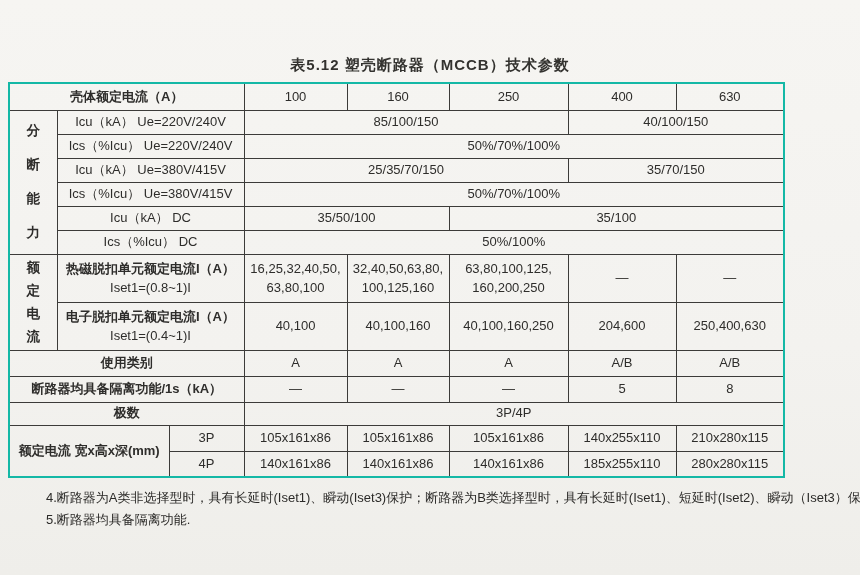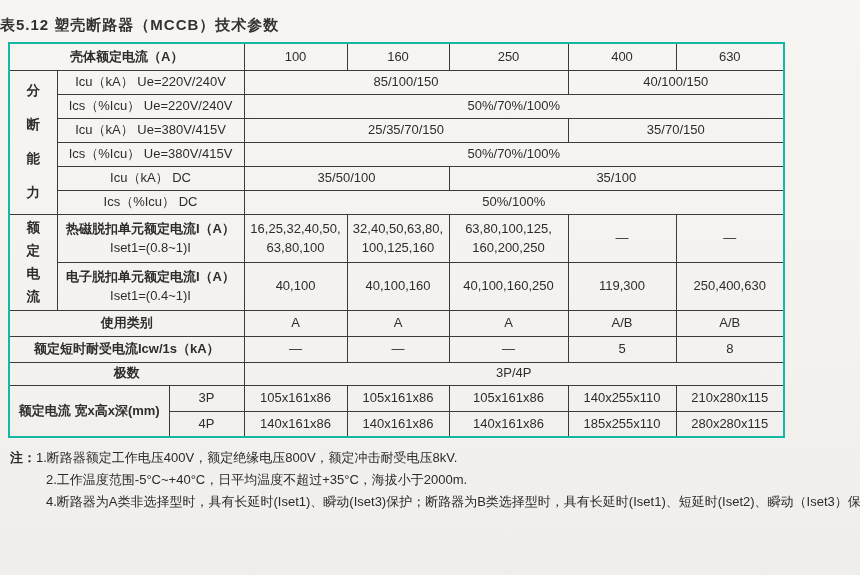"表5.12 塑壳断路器（MCCB）技术参数" .page-title { margin-top: none -> 40px; text-align: none -> center }
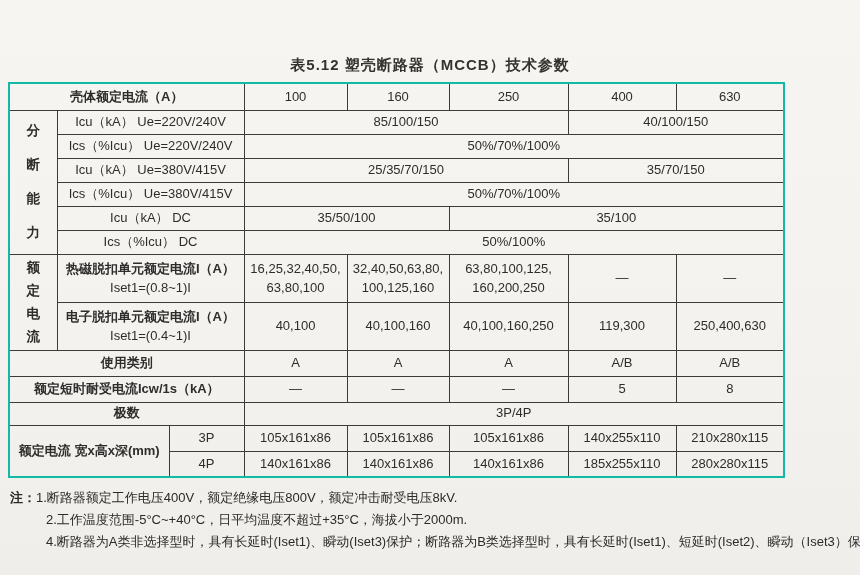"119,300" td { text: 119,300 -> 204,600 }
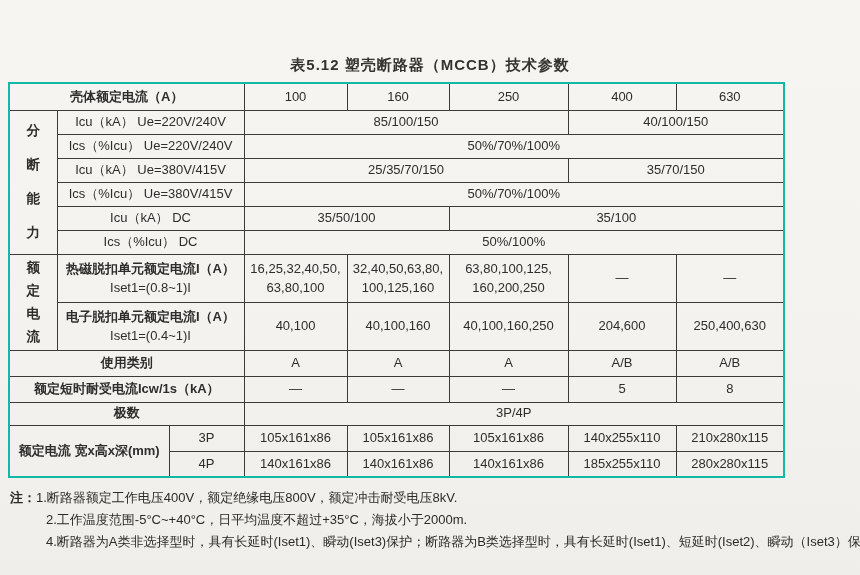"额定短时耐受电流Icw/1s（kA）" td.zh { text: 额定短时耐受电流Icw/1s -> 断路器均具备隔离功能/1s }
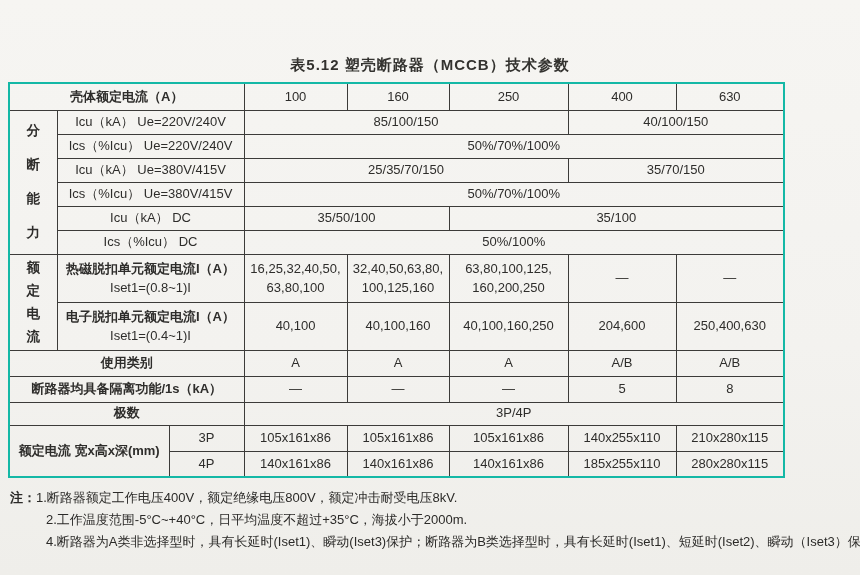"注：1.断路器额定工作电压400V，额定绝缘电压800V，额定冲击耐受电压8kV" div.note-line { html: <div><span>注：</span><span>1.断路器额定工作电压400V，额定绝缘电压800V，额定冲击耐受电压8kV.</span></div> -> none }
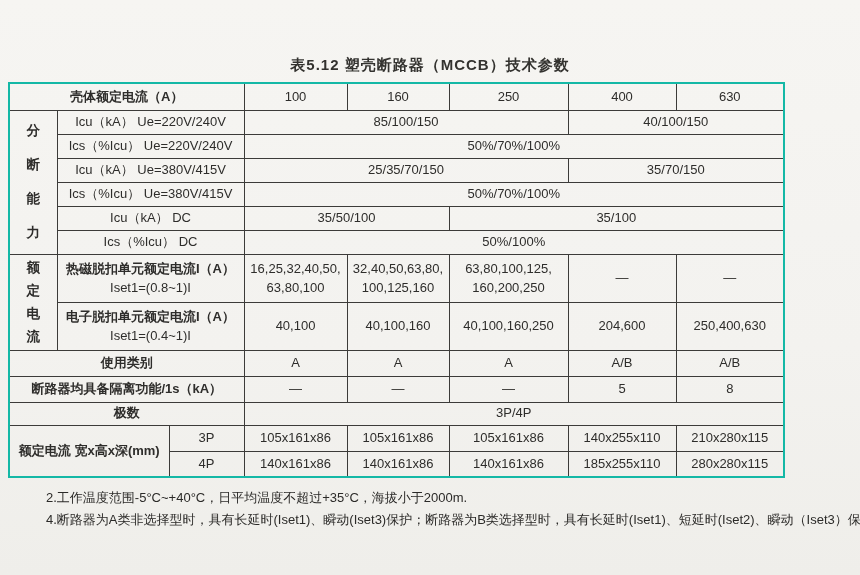"2.工作温度范围-5°C~+40°C，日平均温度不超过+35°C，海拔小于200" div.note-line { html: <div>2.工作温度范围-5°C~+40°C，日平均温度不超过+35°C，海拔小于2000m.</div> -> none }
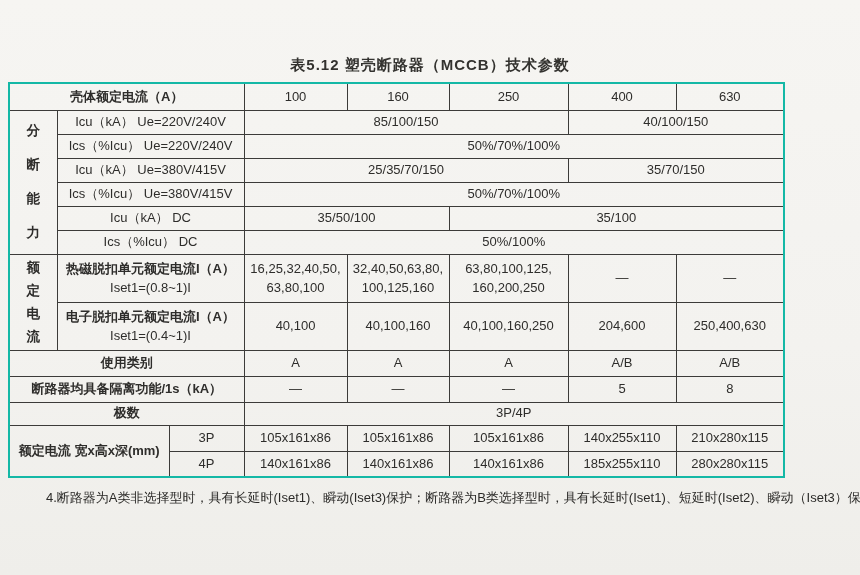"5.断路器均具备隔离功能." div.note-line { html: none -> <div>5.断路器均具备隔离功能.</div> }
